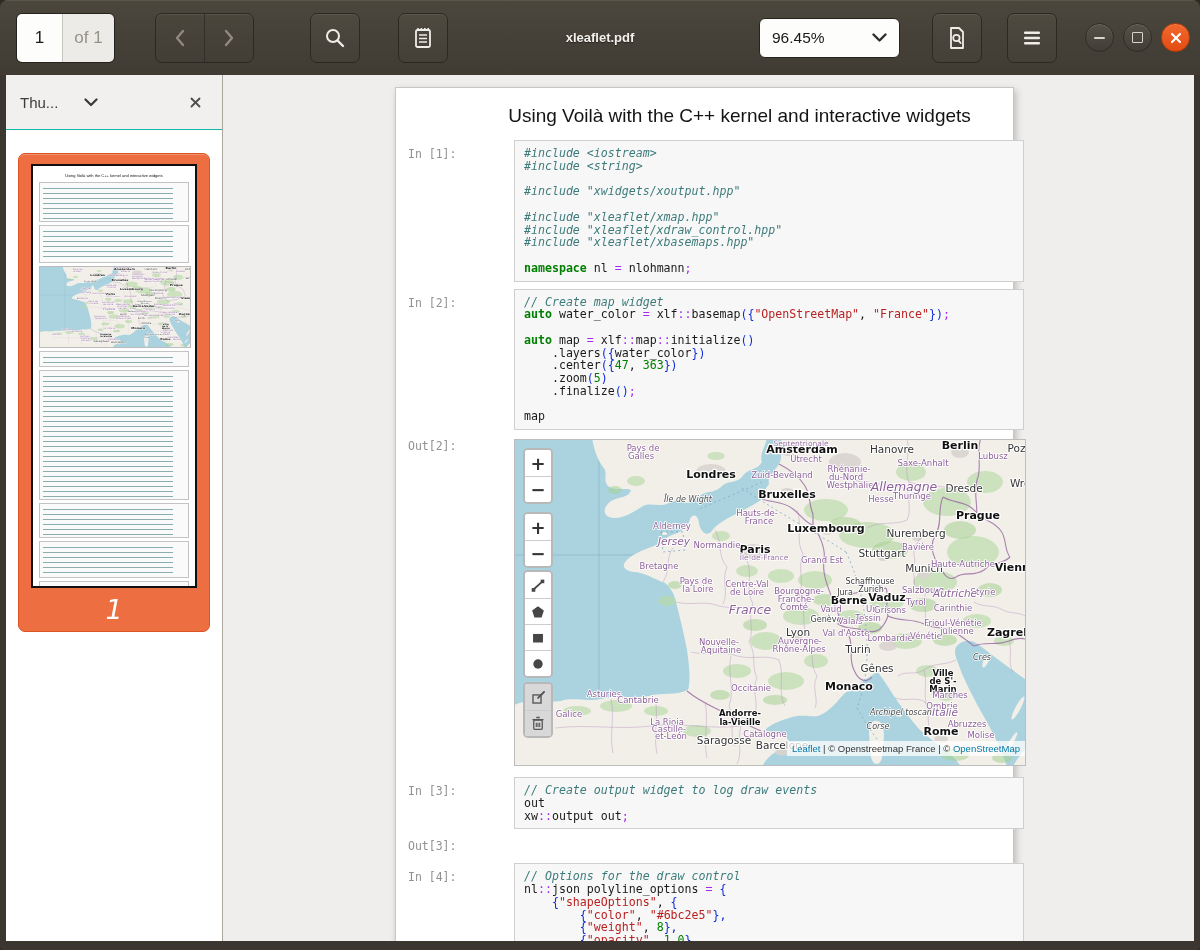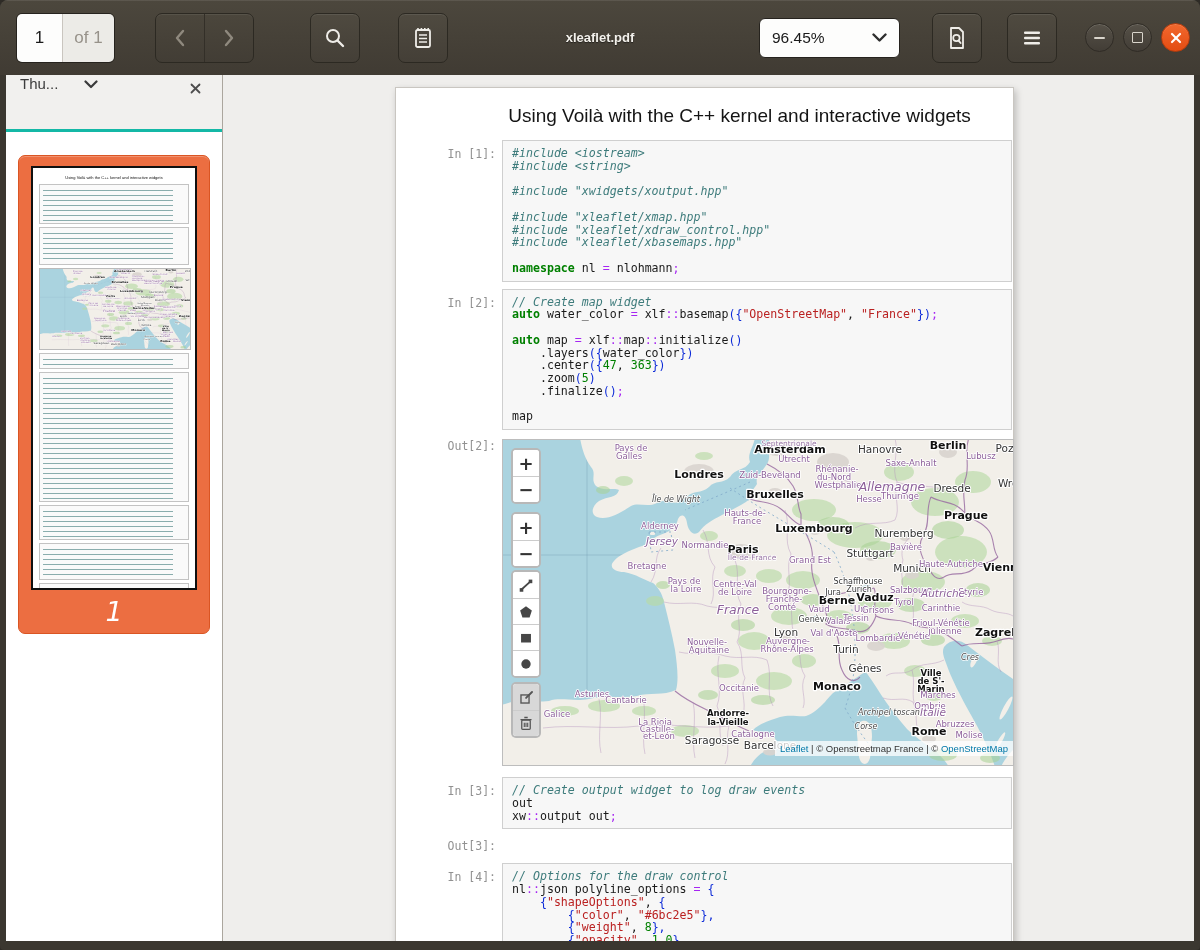"Thu..." .sb-header { align-items: flex-start -> center; border-bottom: 3px solid #14b8a6 -> 1px solid #14b8a6 }
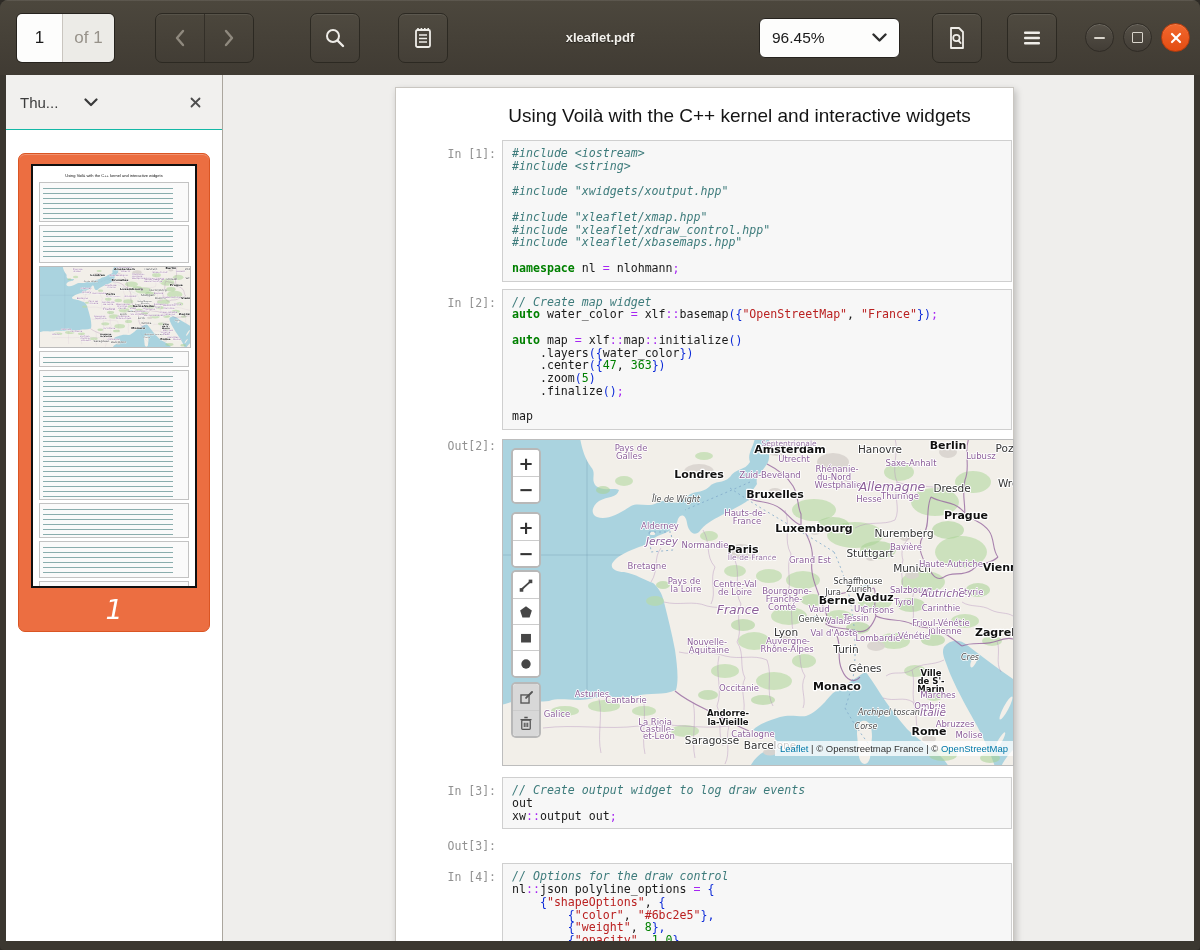"In [1]:" .prompt { margin-left: none -> 12px; text-align: right -> none }
